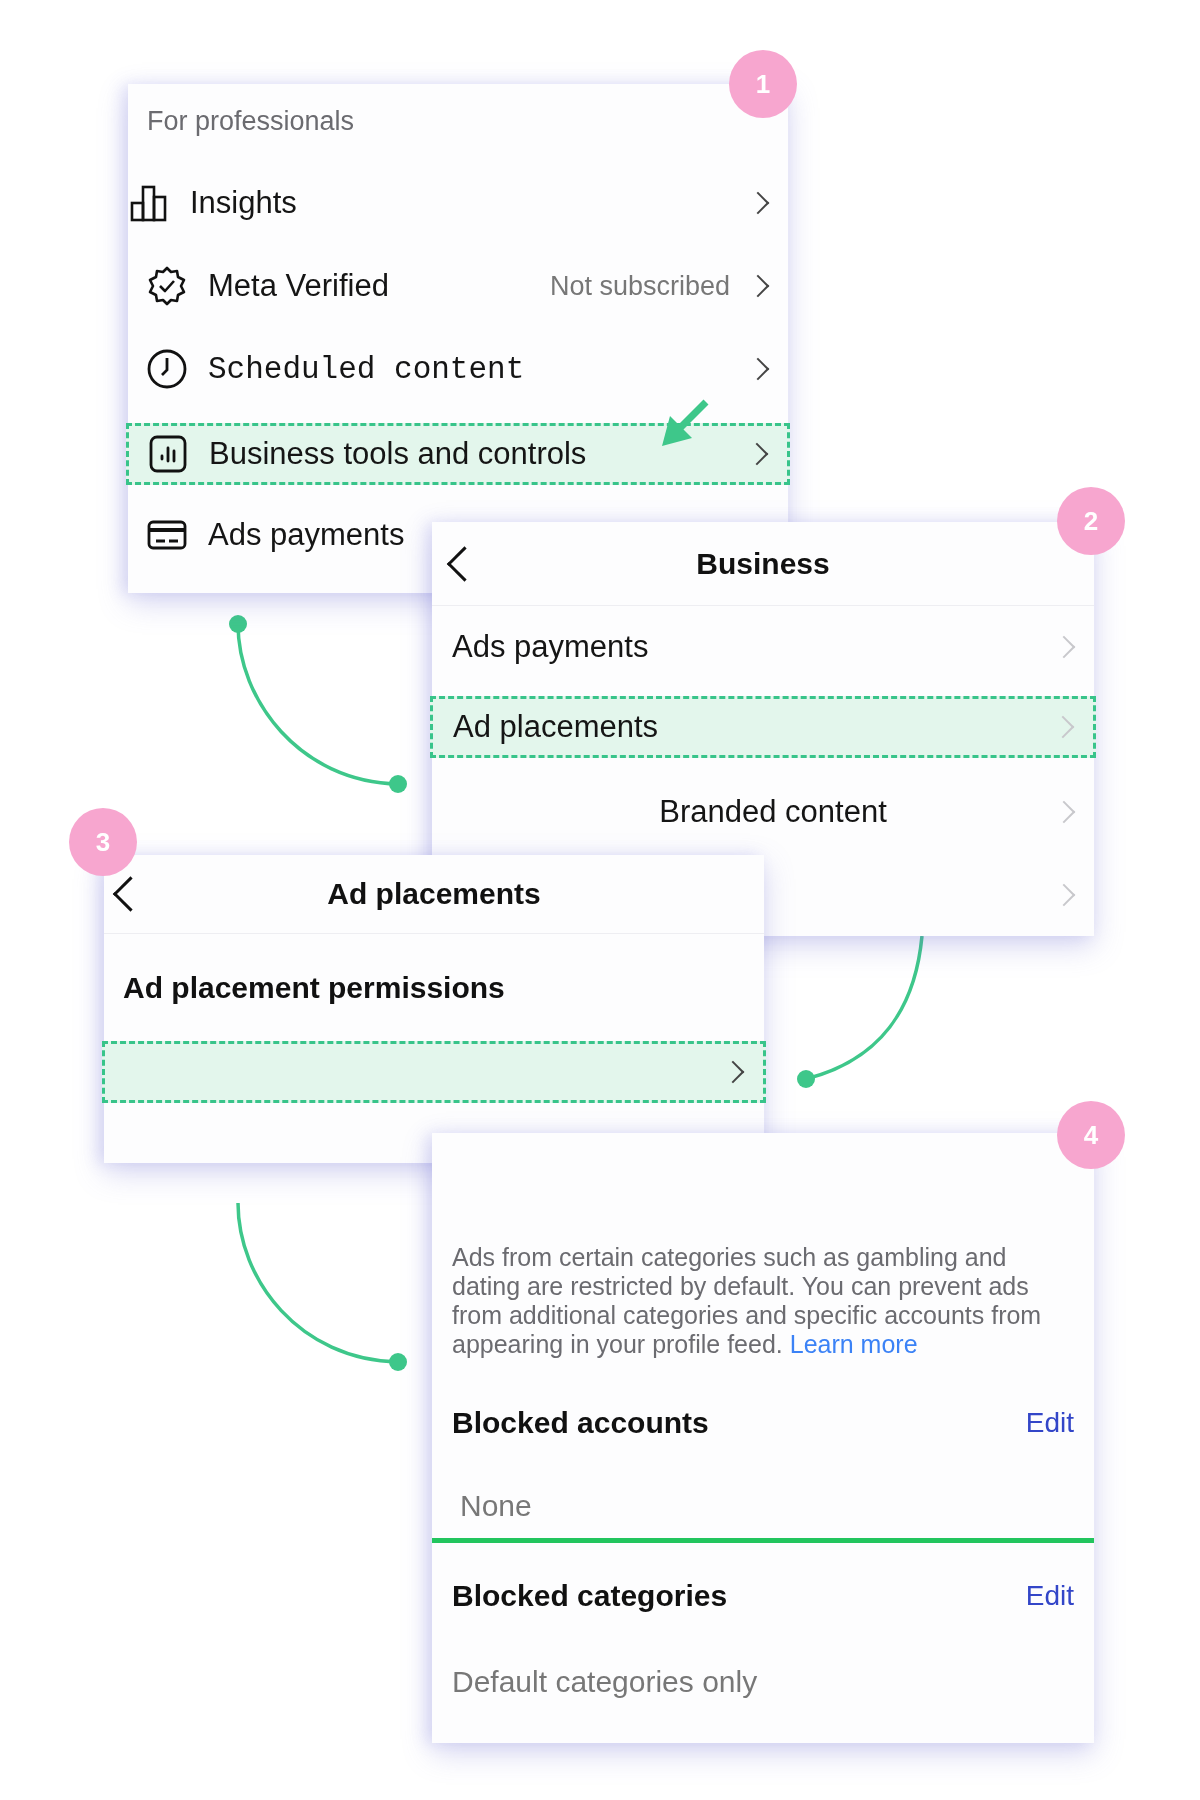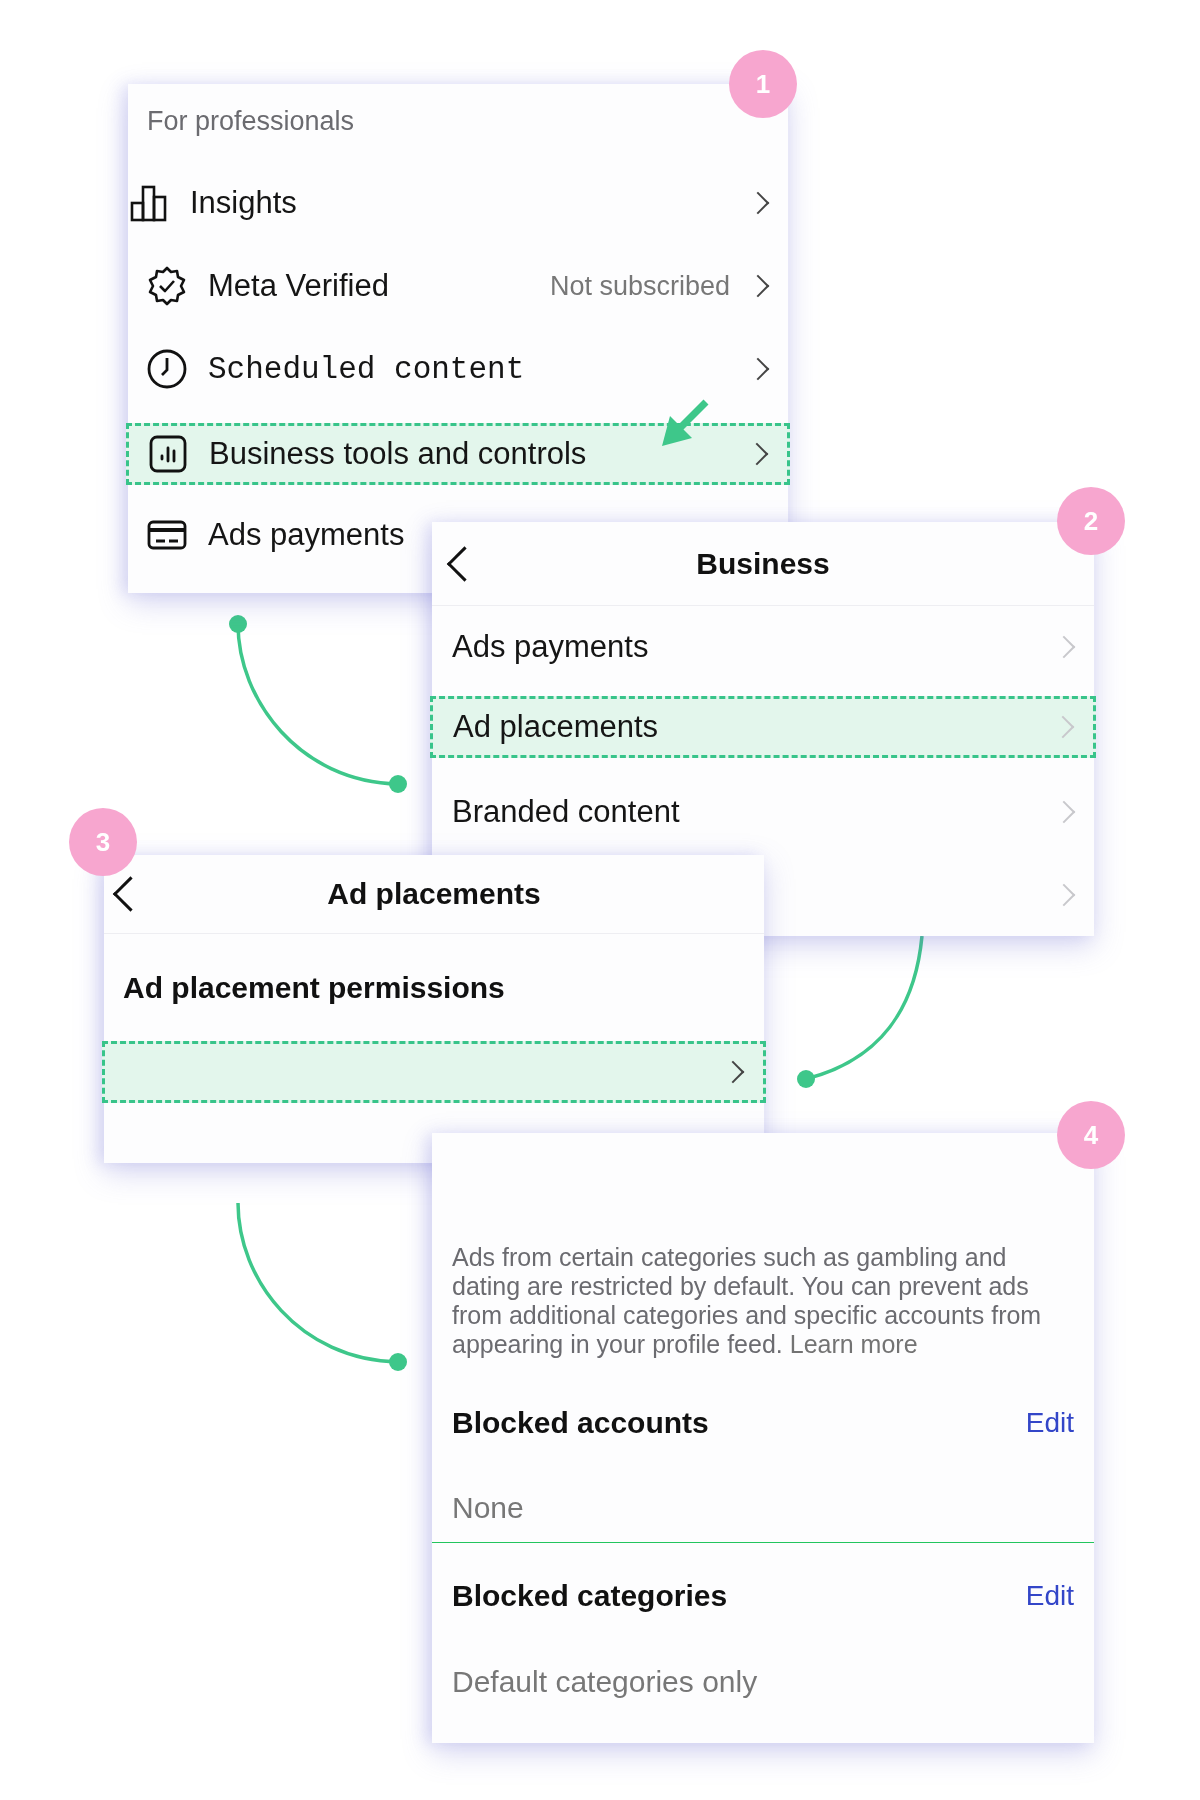"Branded content" div.row { justify-content: none -> center }
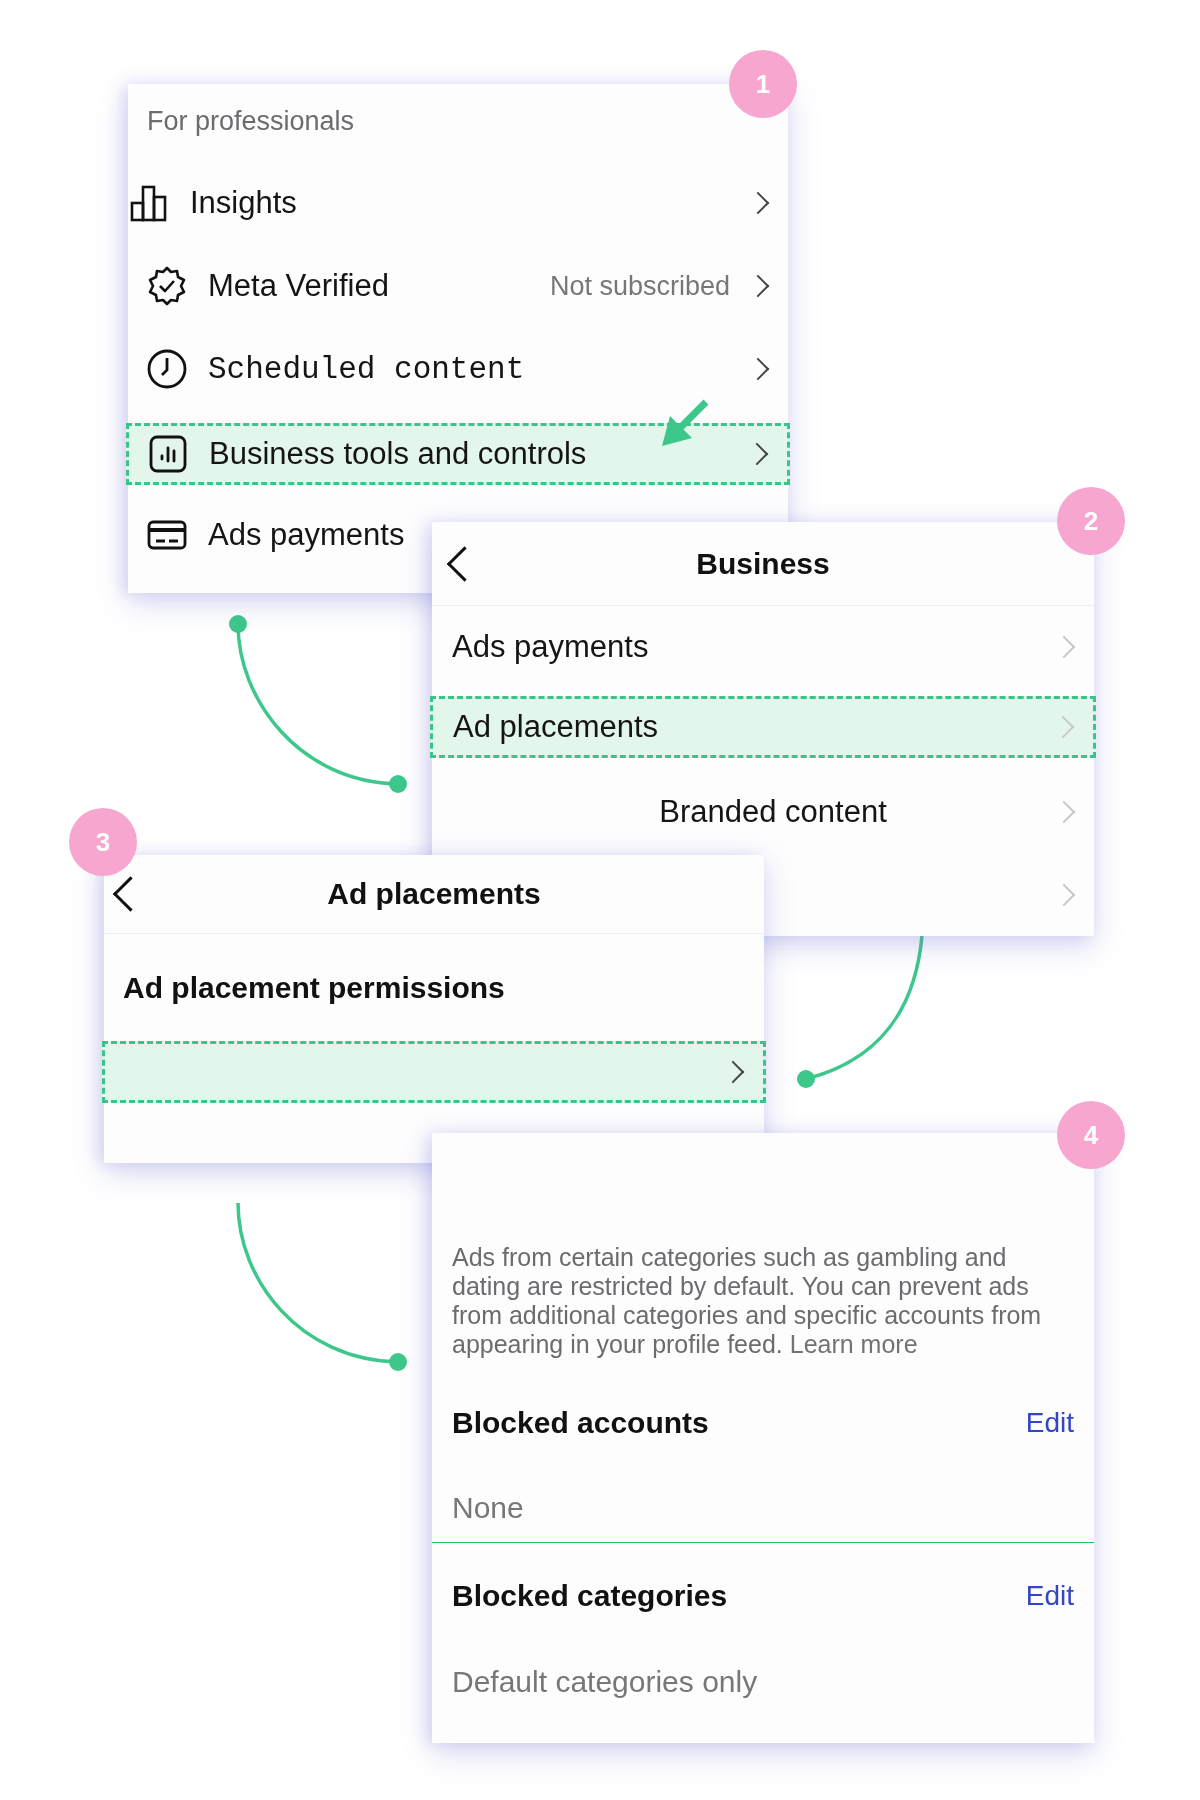"Learn more" .link { color: #737373 -> #3b82f6 }
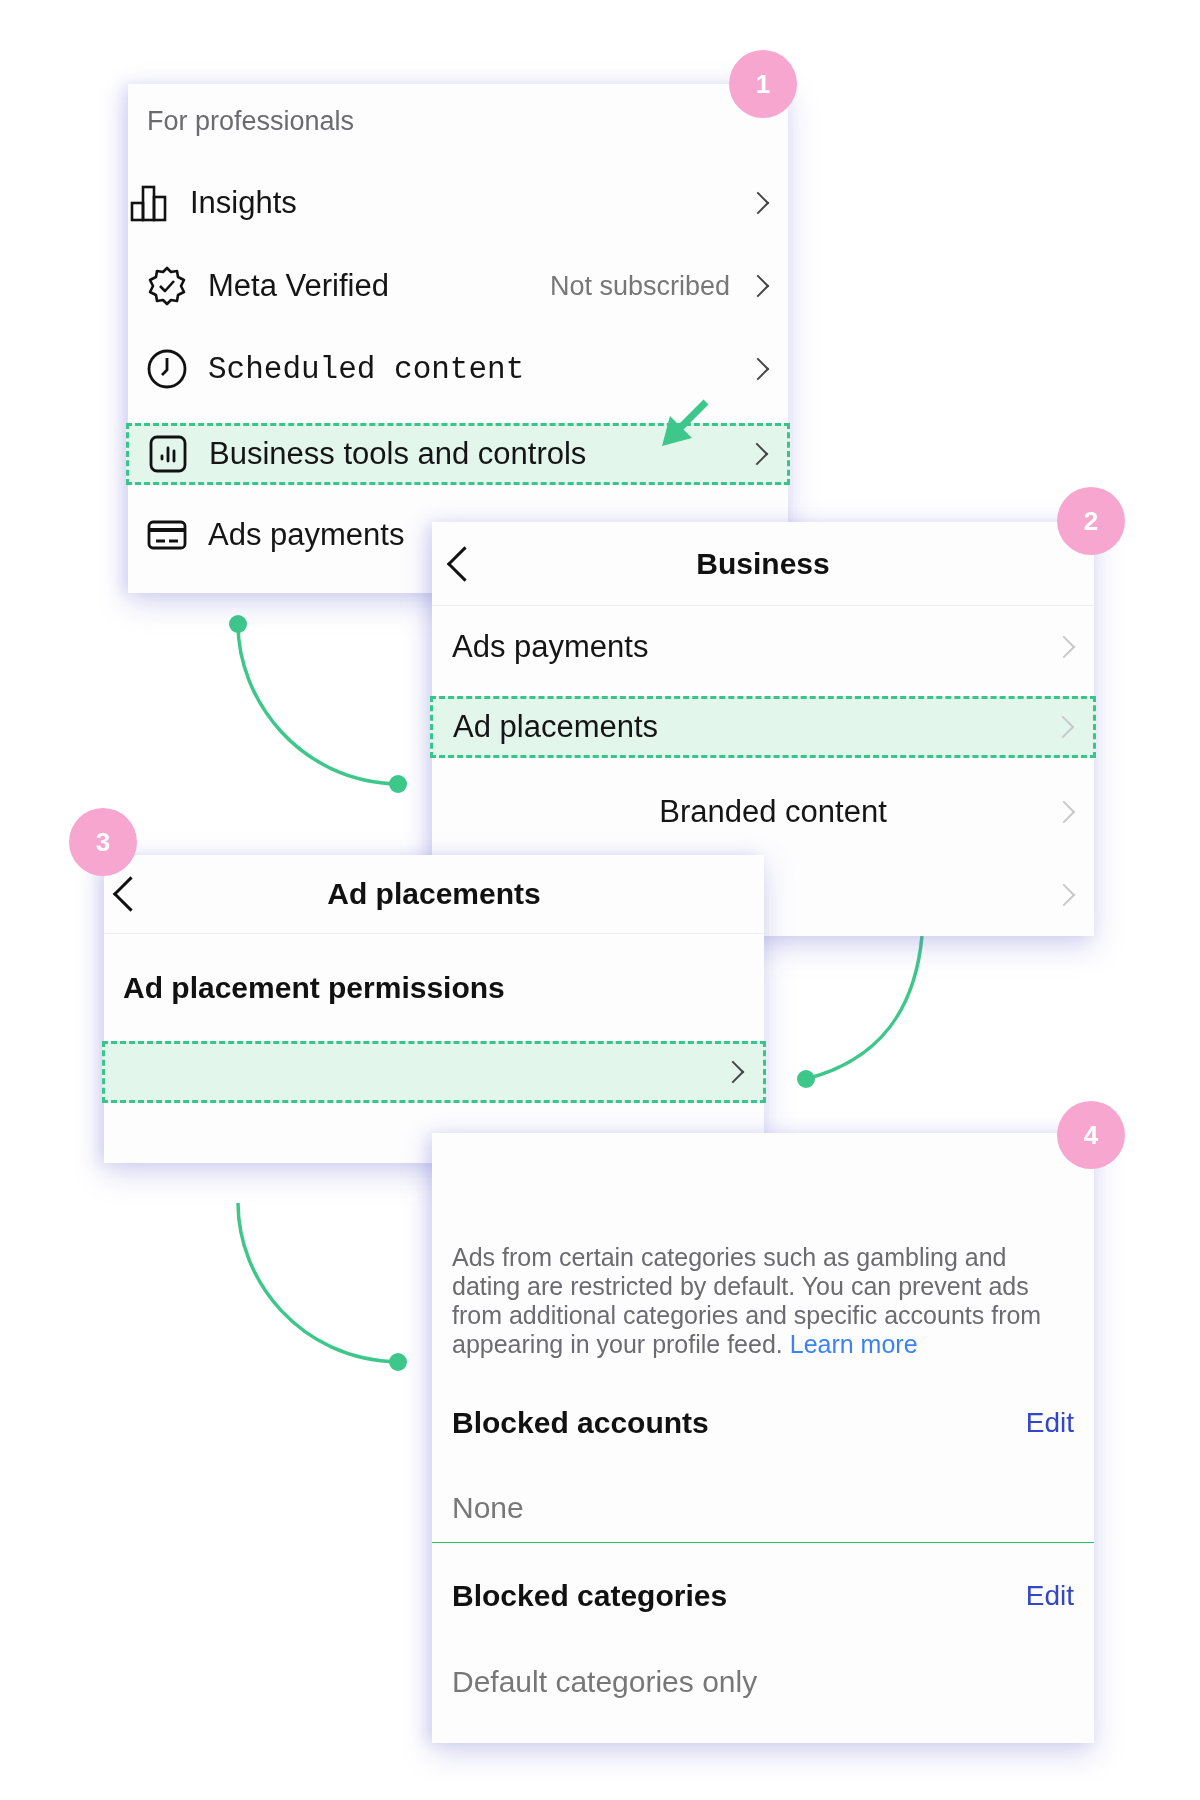"None" div.row { border-bottom: 1px solid #22c55e -> 5px solid #22c55e; padding-left: 20px -> 28px }
